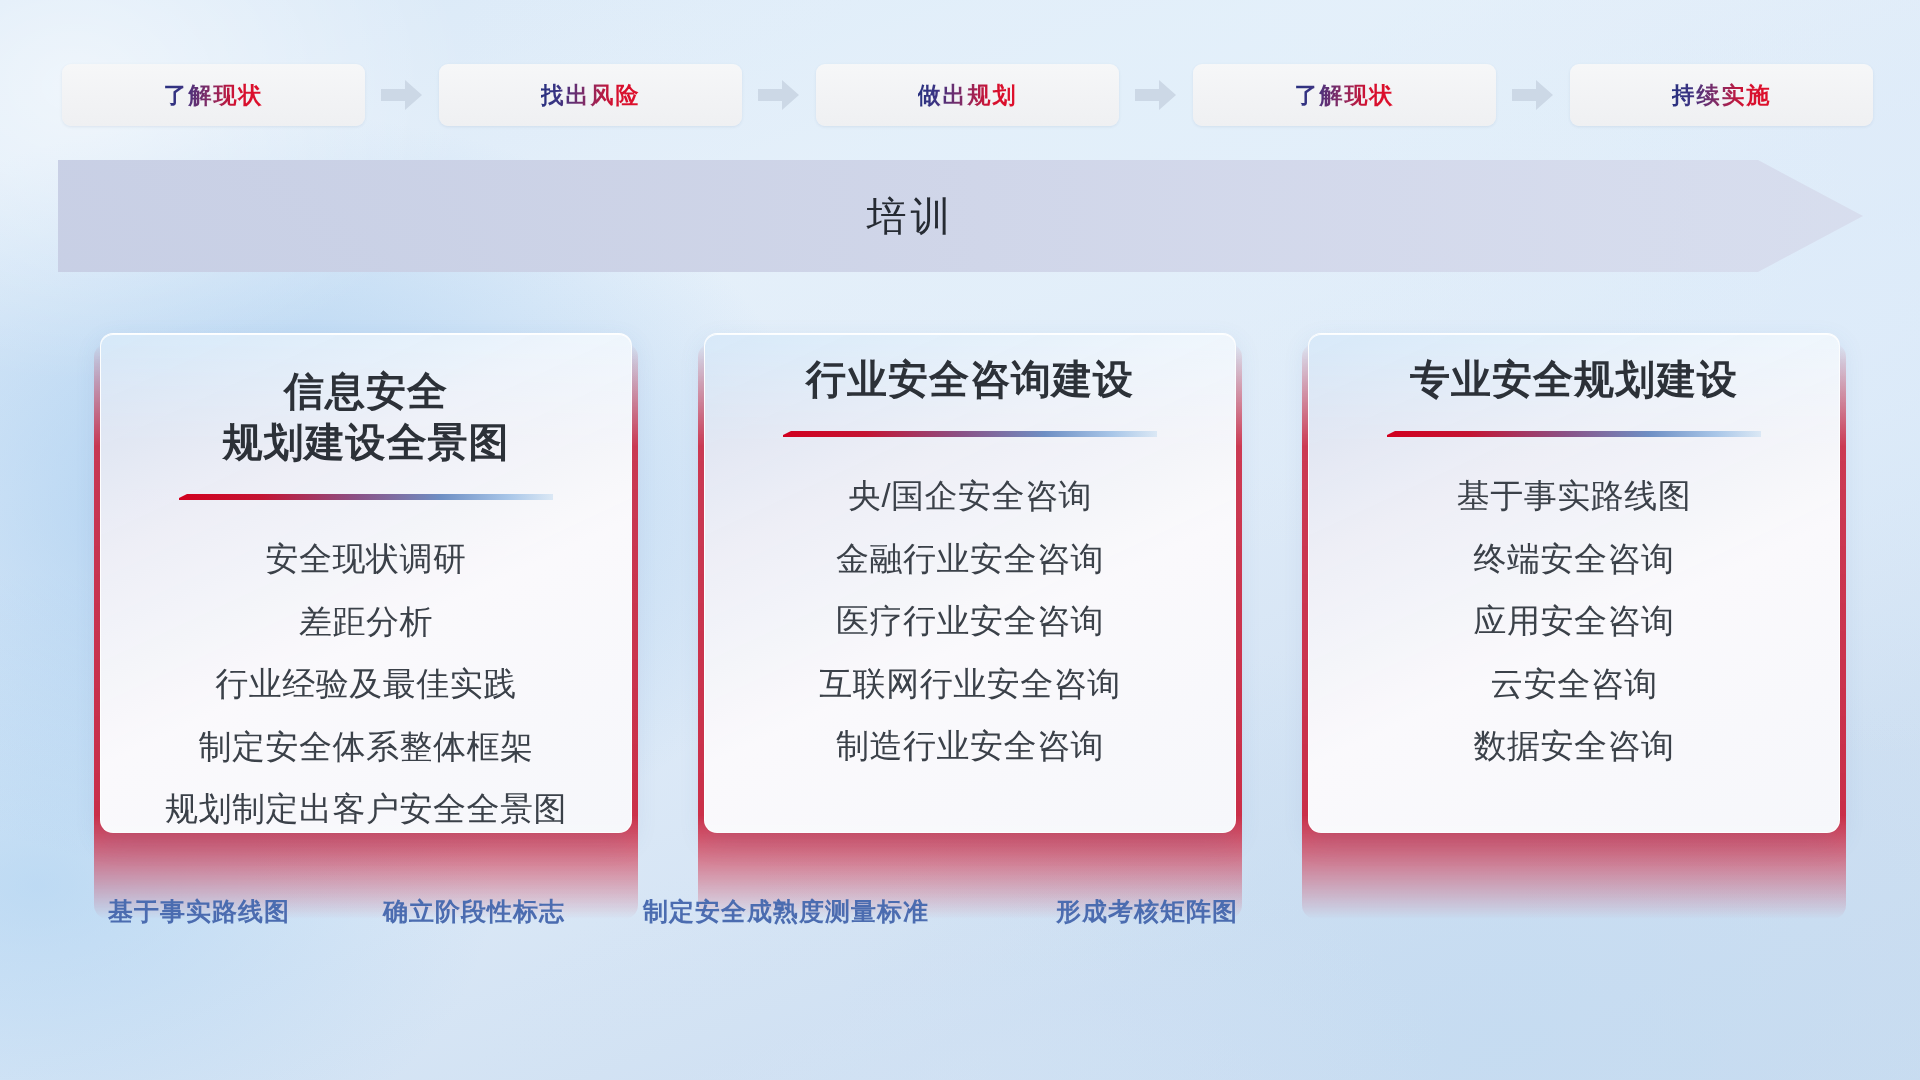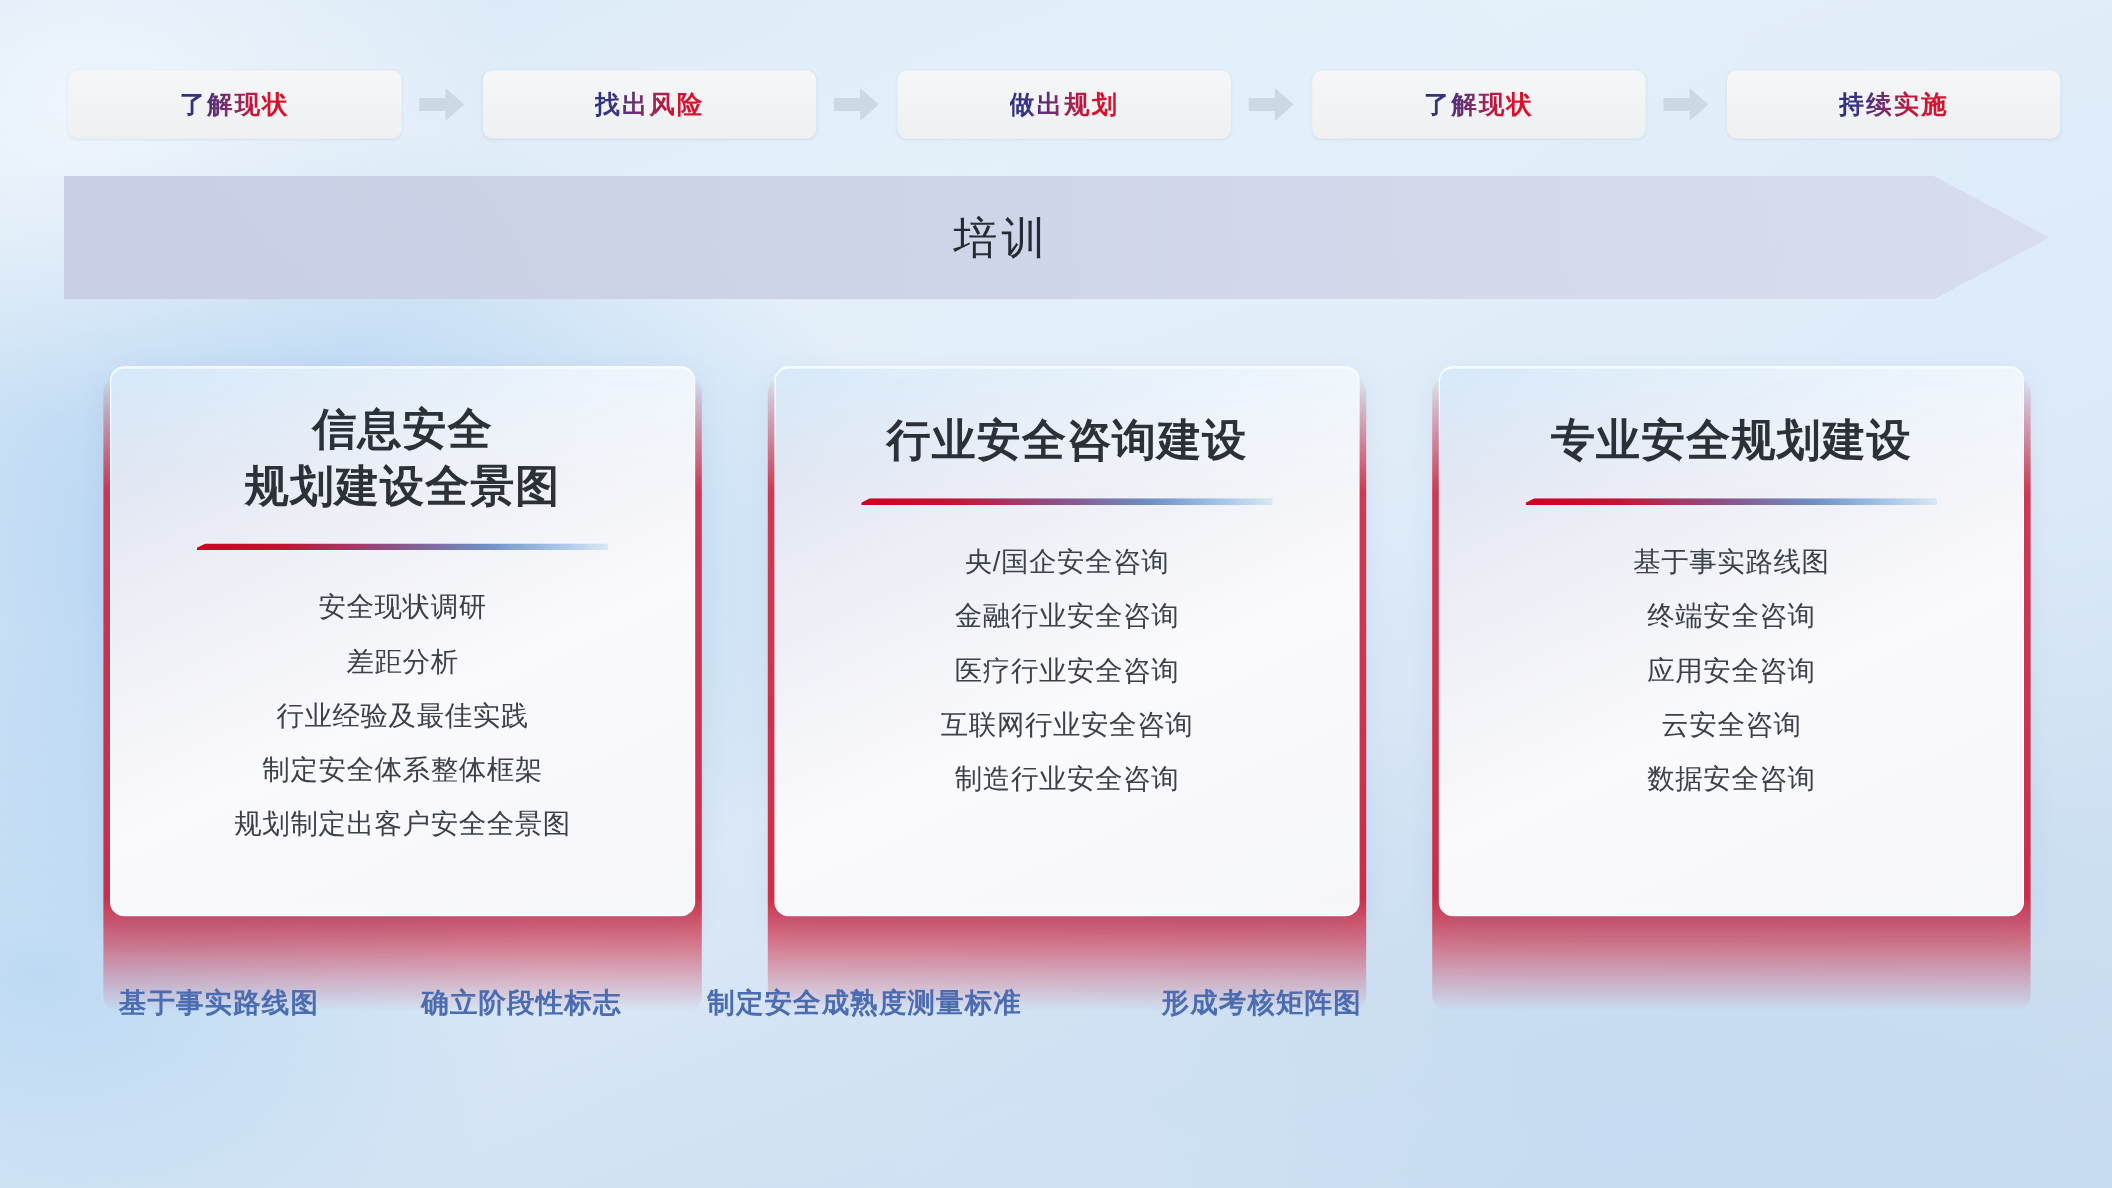"行业安全咨询建设" .card-title { margin-top: 42px -> 20px }
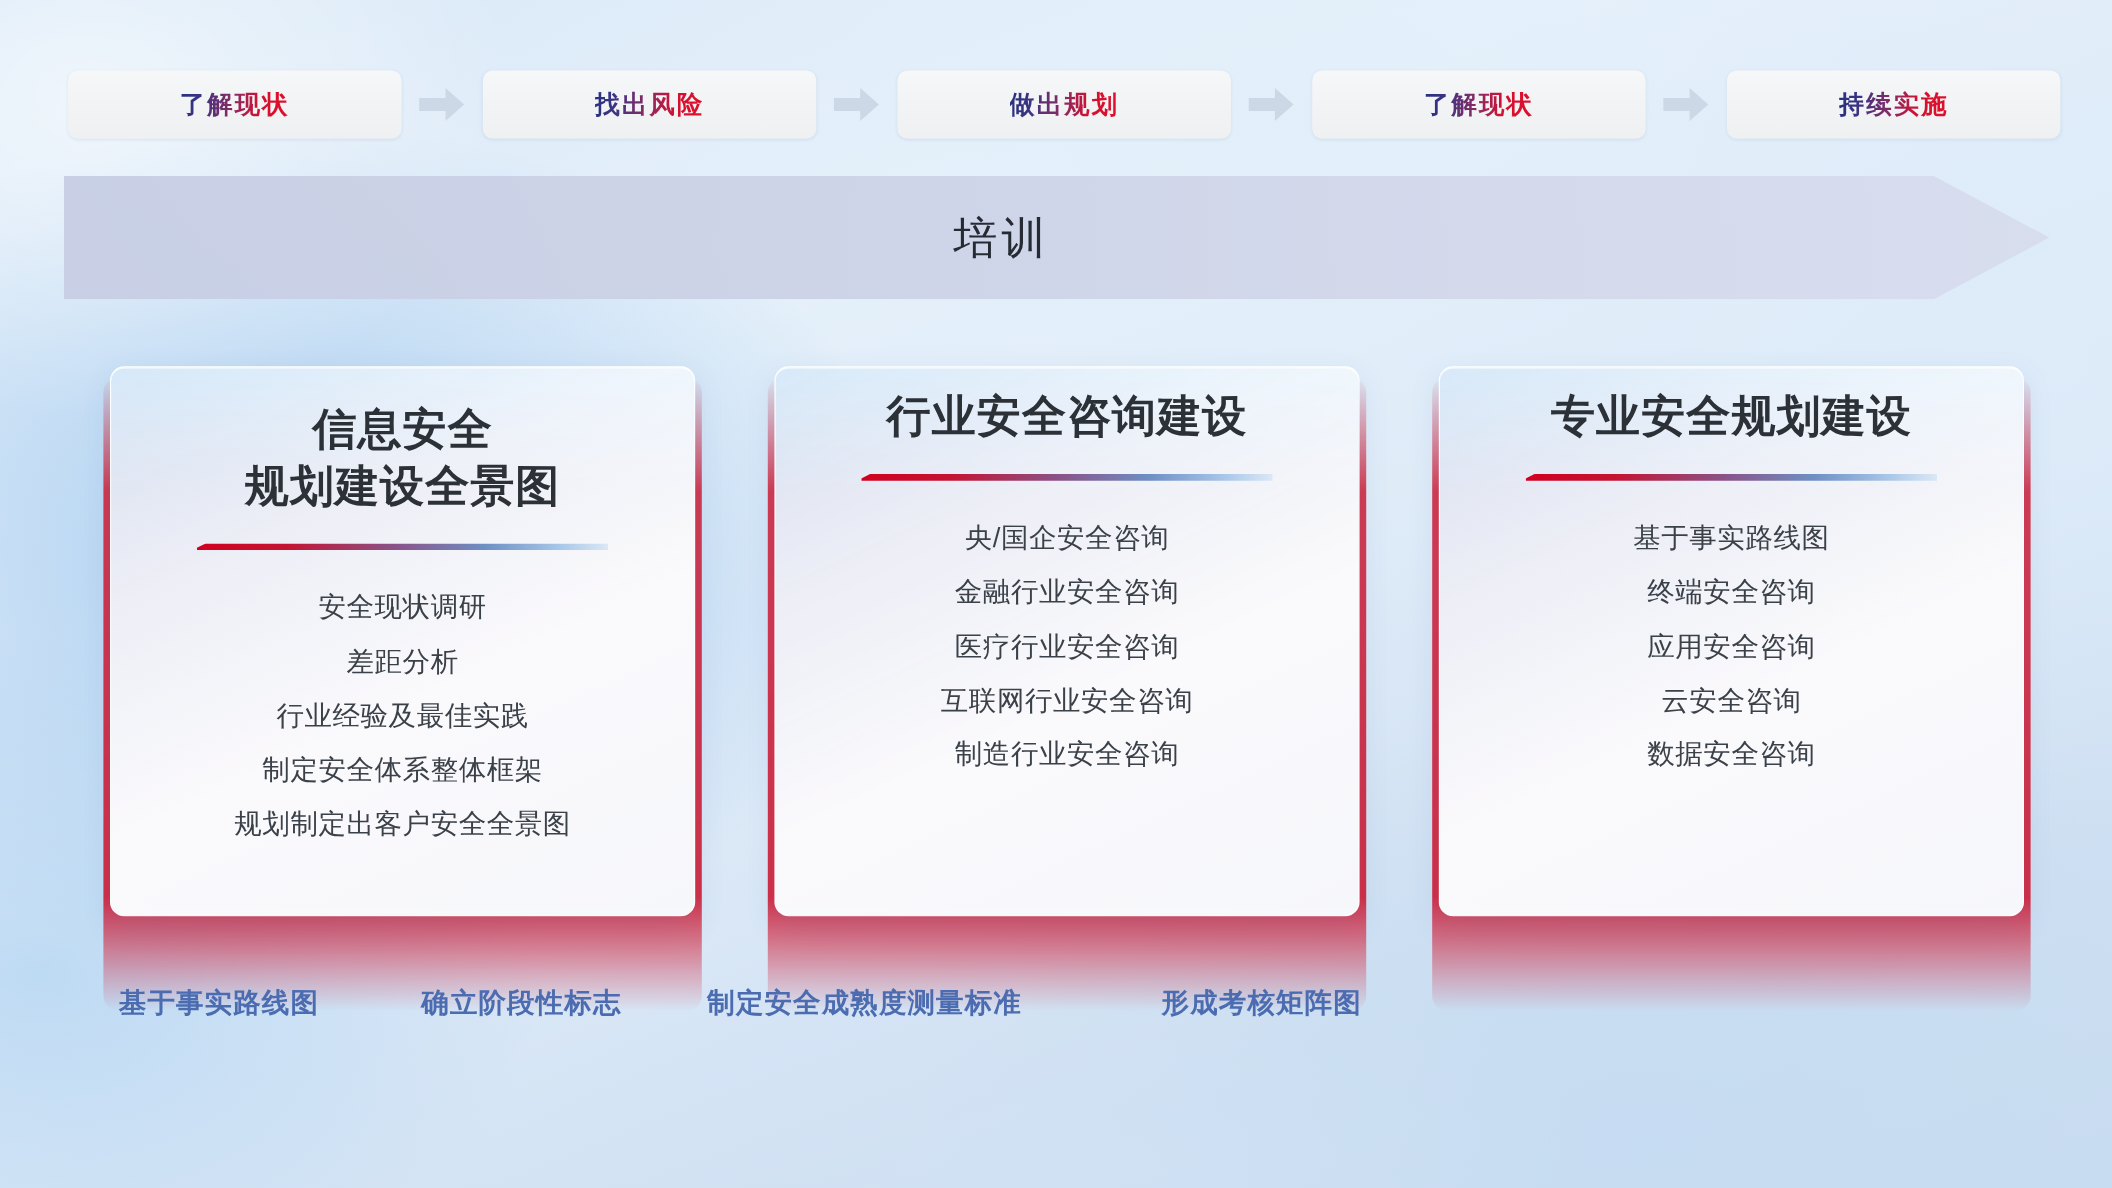"央/国企安全咨询" .card-list-item { font-size: 25px -> 33px }
